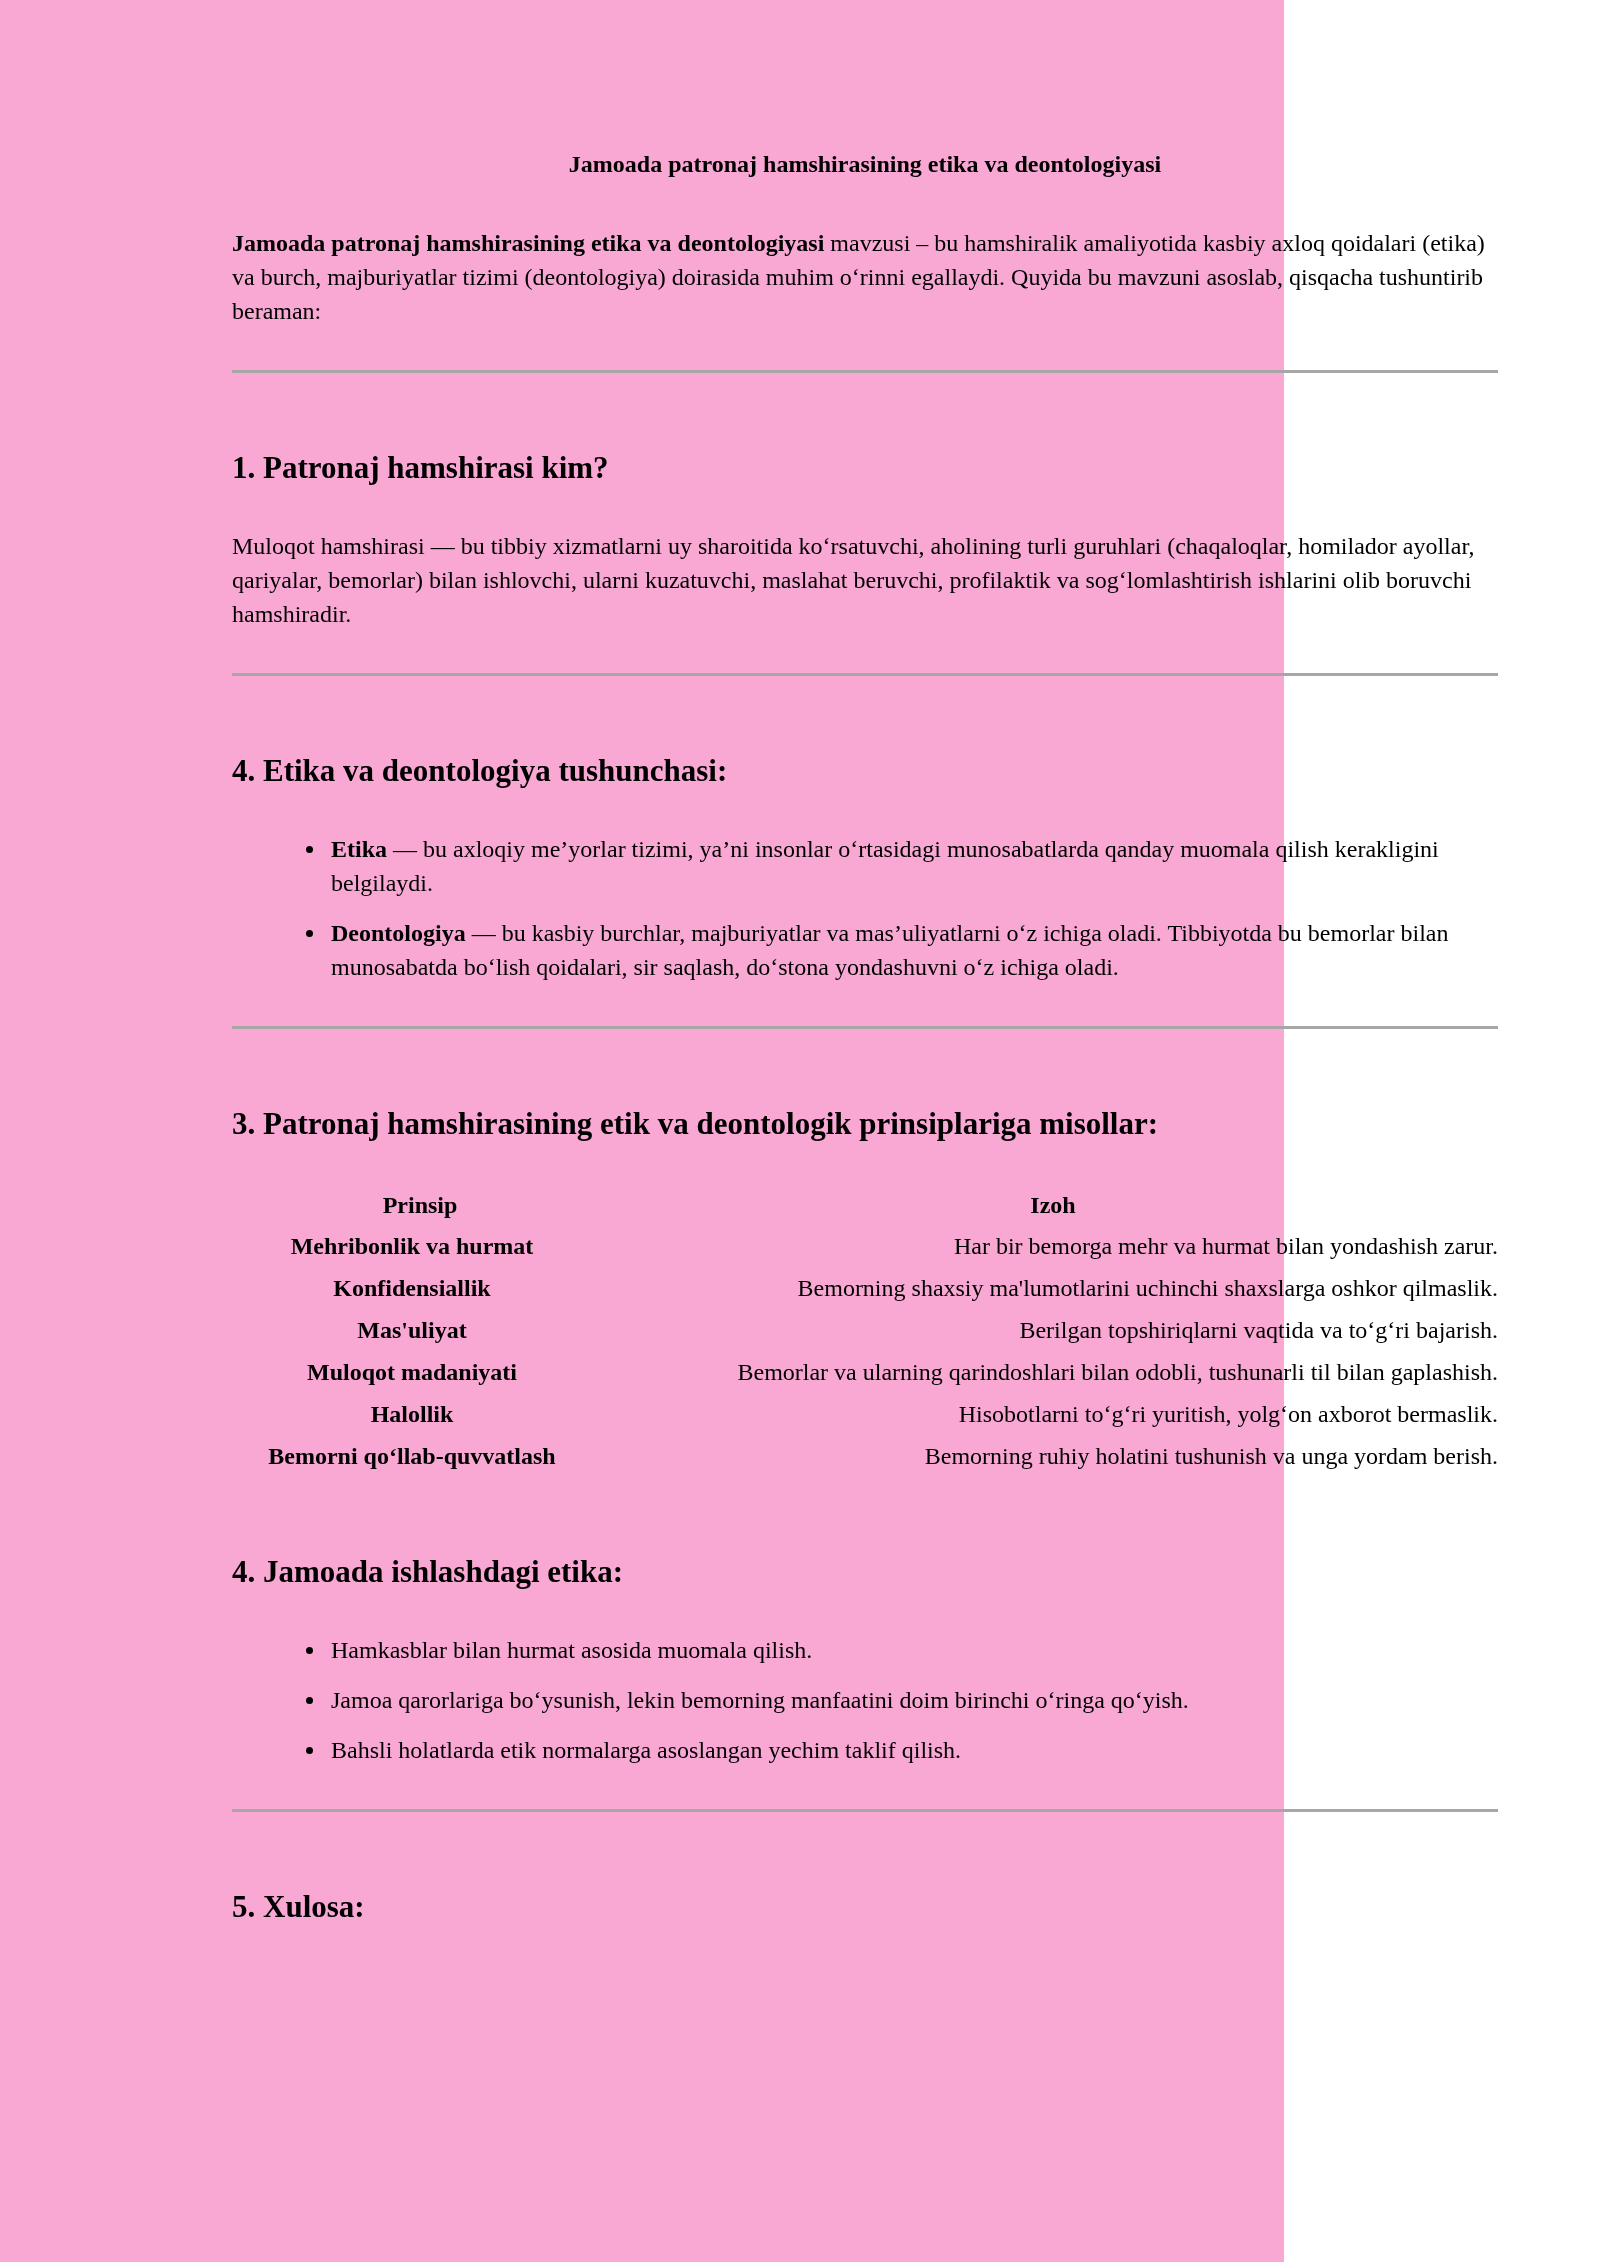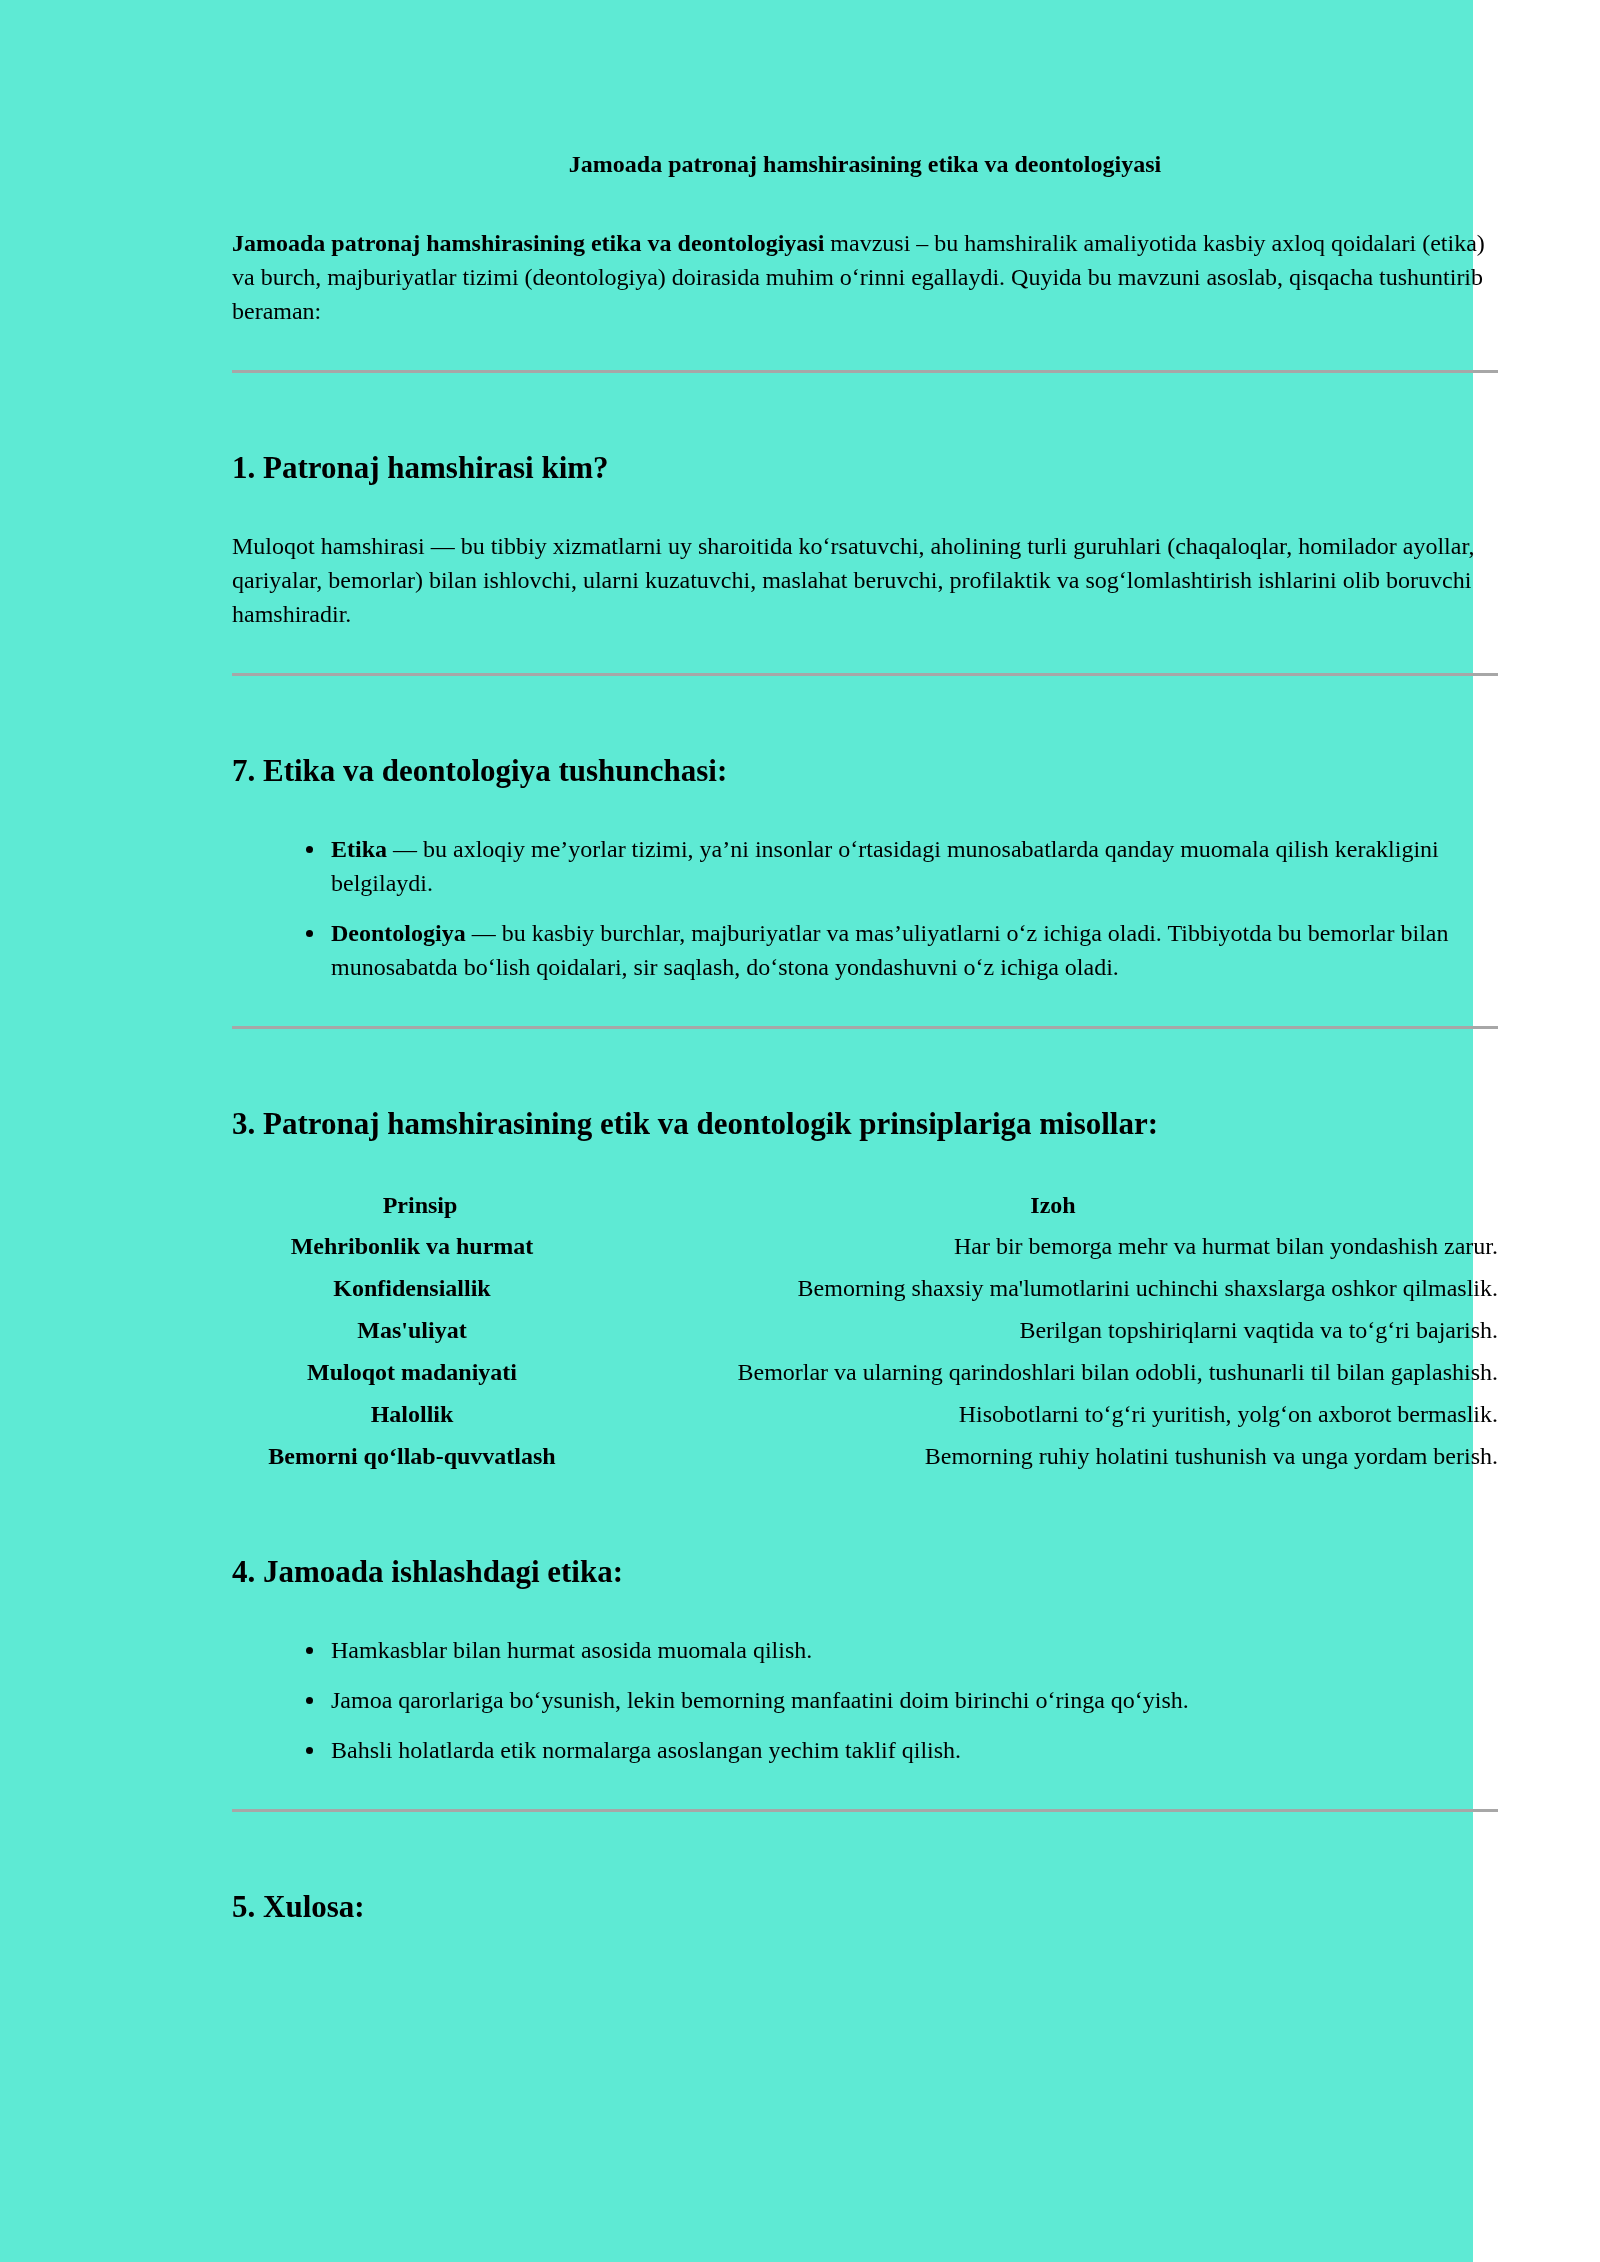"Jamoada patronaj hamshirasining etika va" .page { background: #5eead4 -> #f9a8d4; width: 1473px -> 1284px }
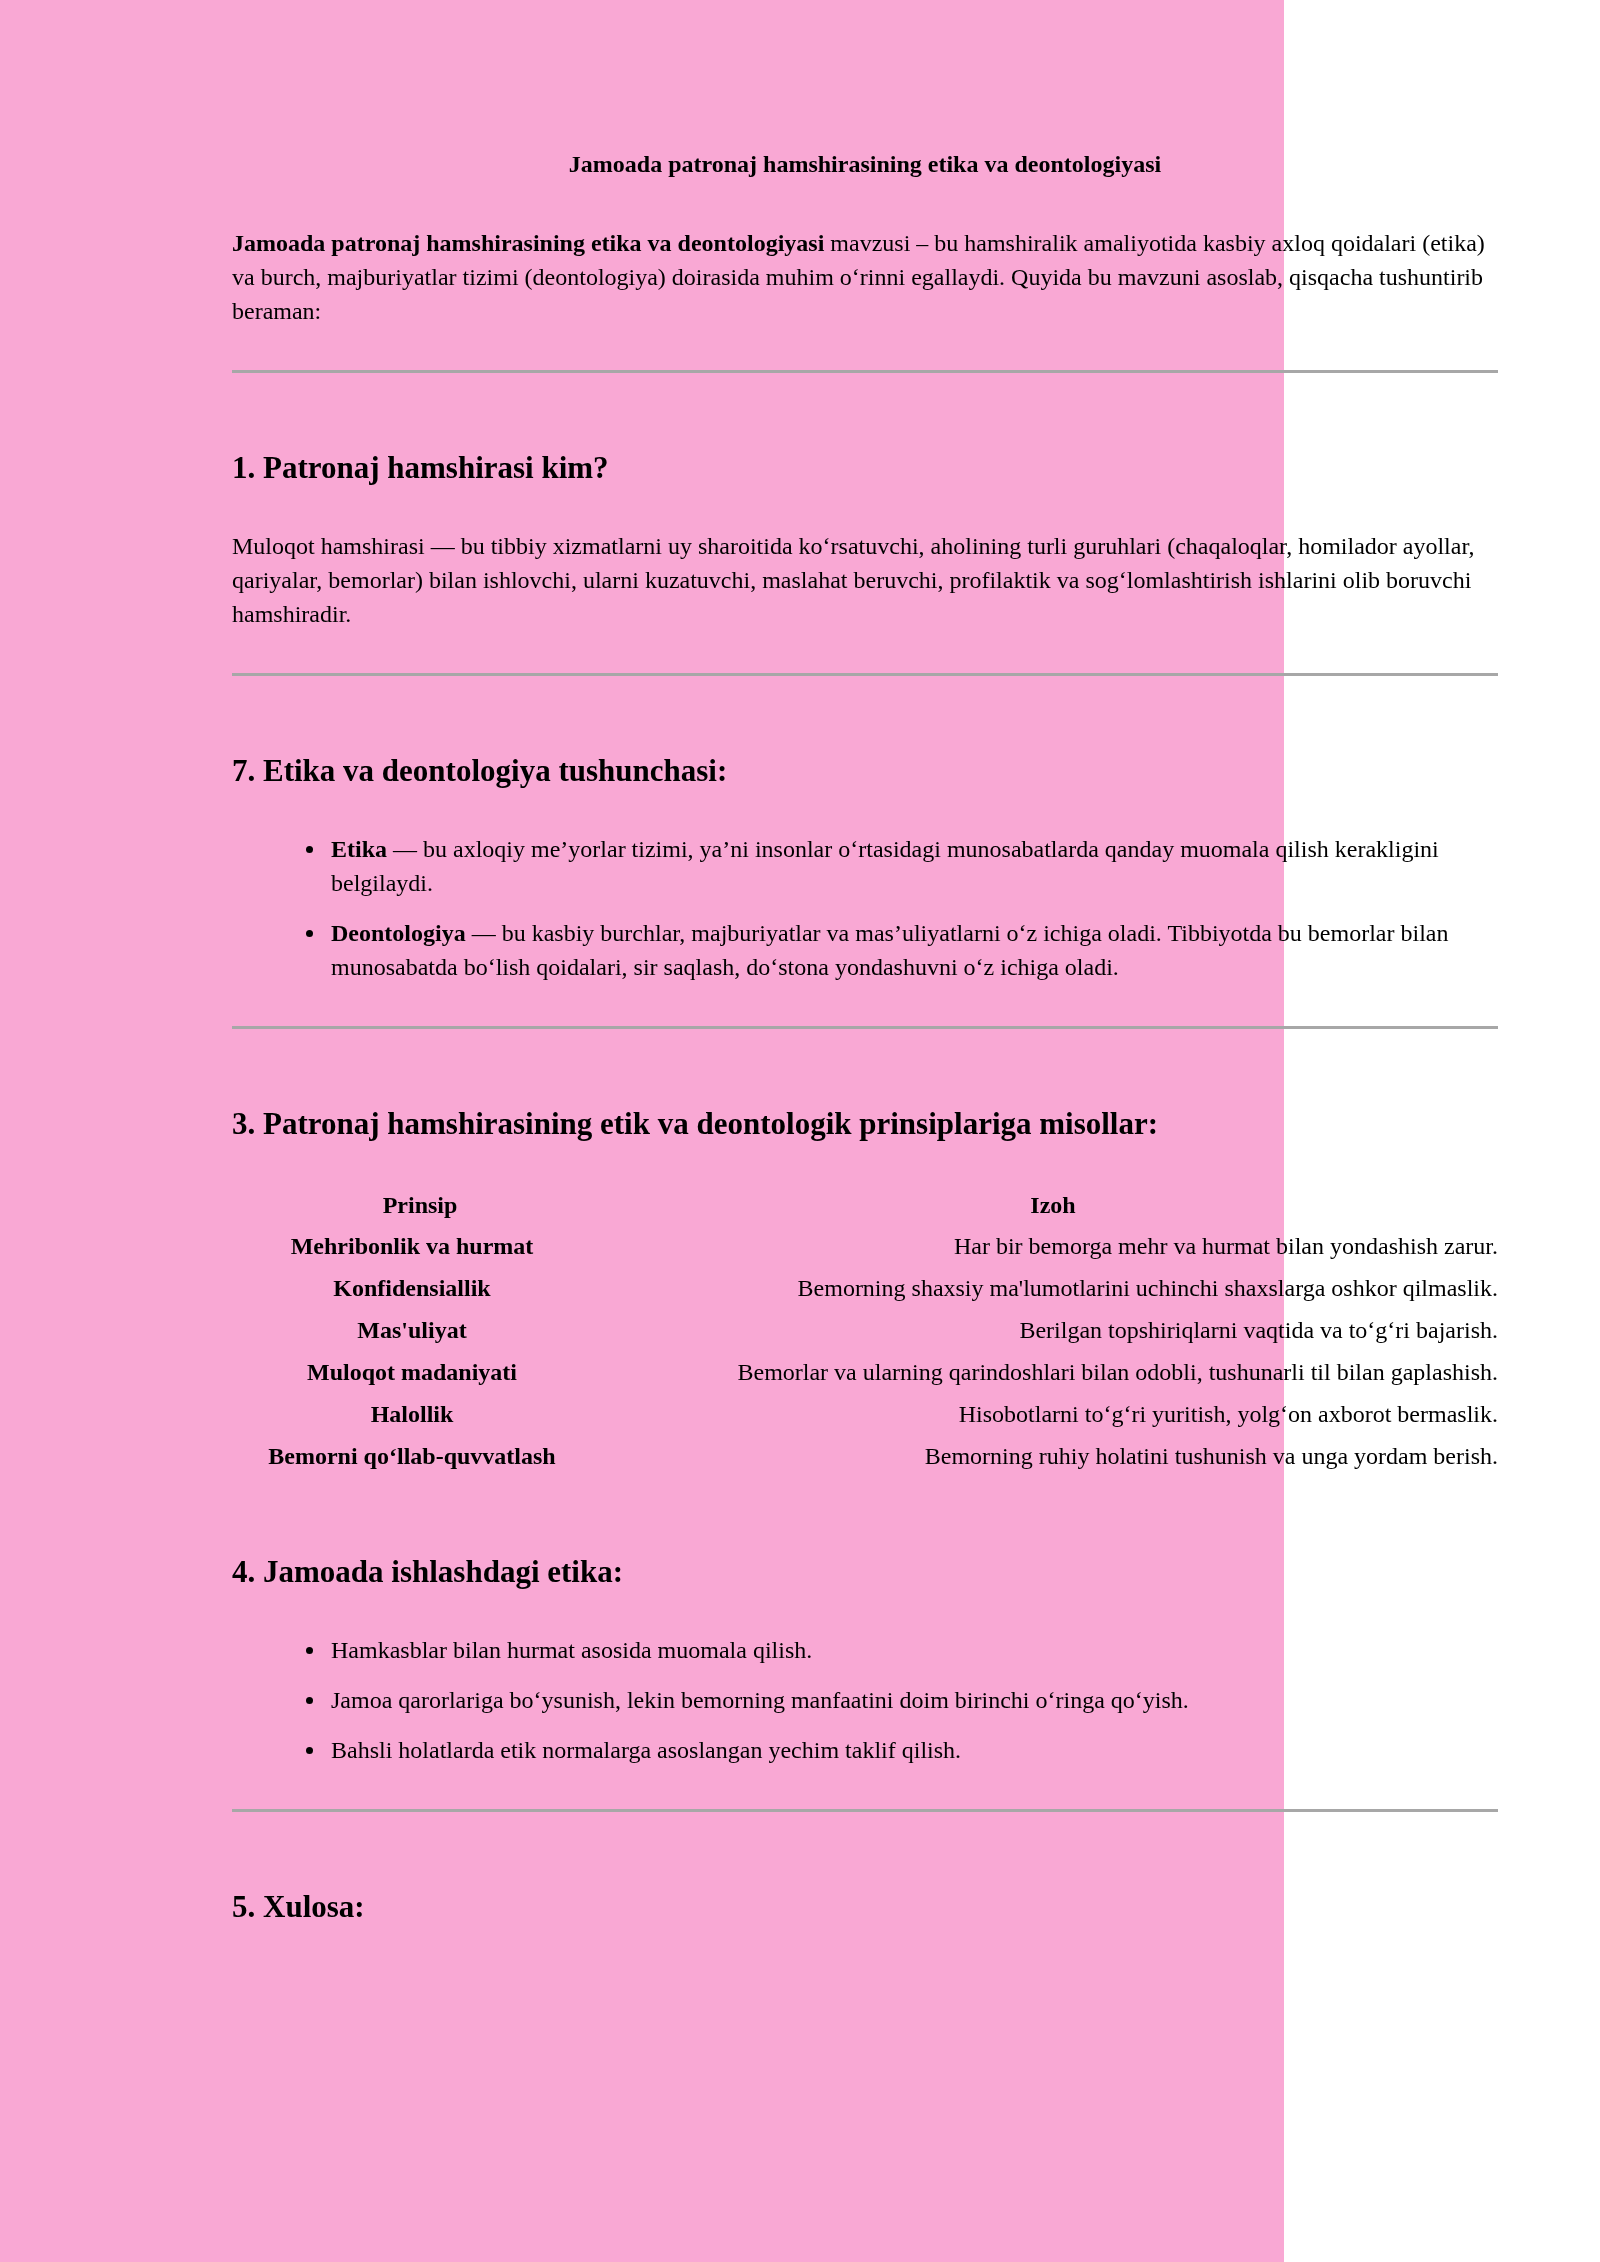"7. Etika va deontologiya tushunchasi:" h2.heading { text: 7 -> 4 }
